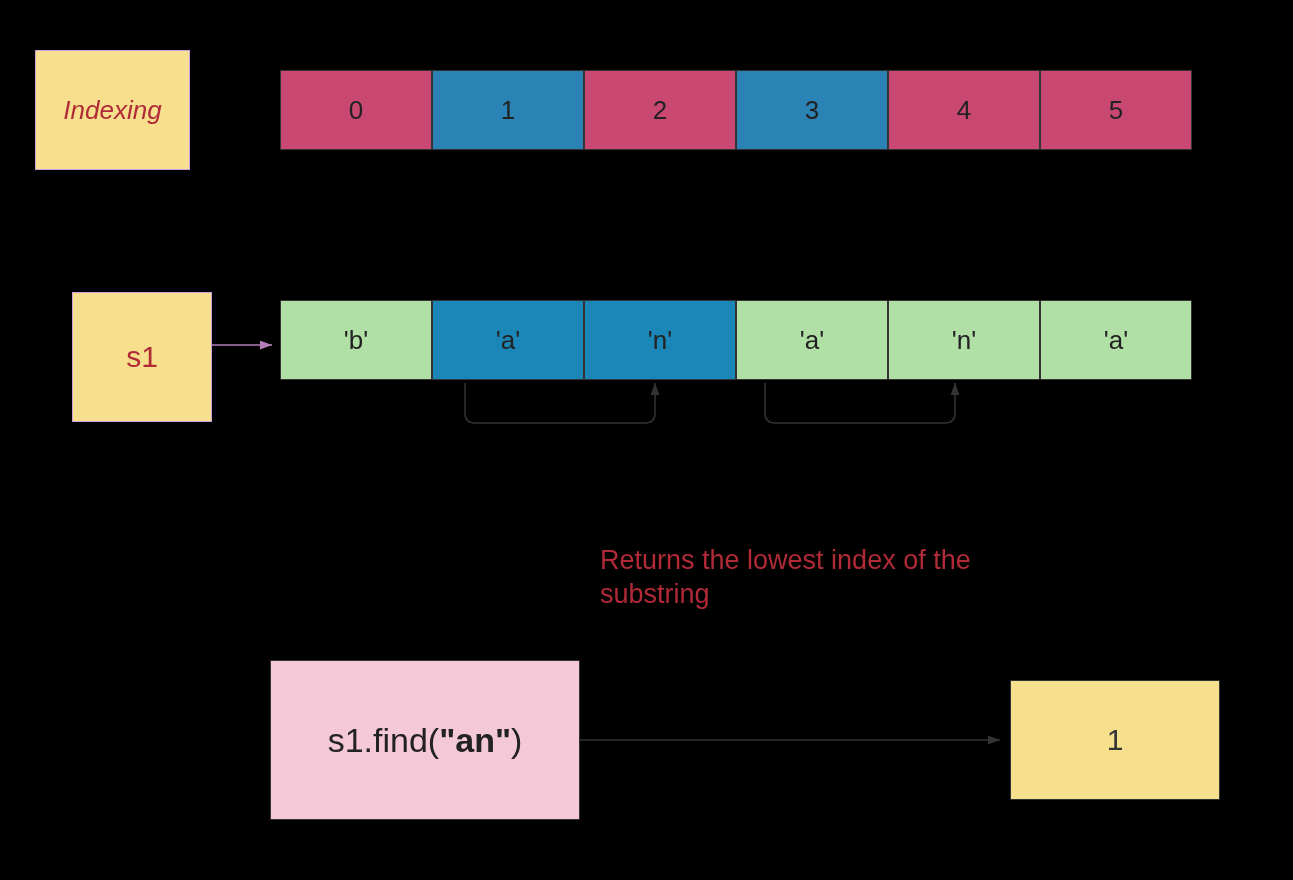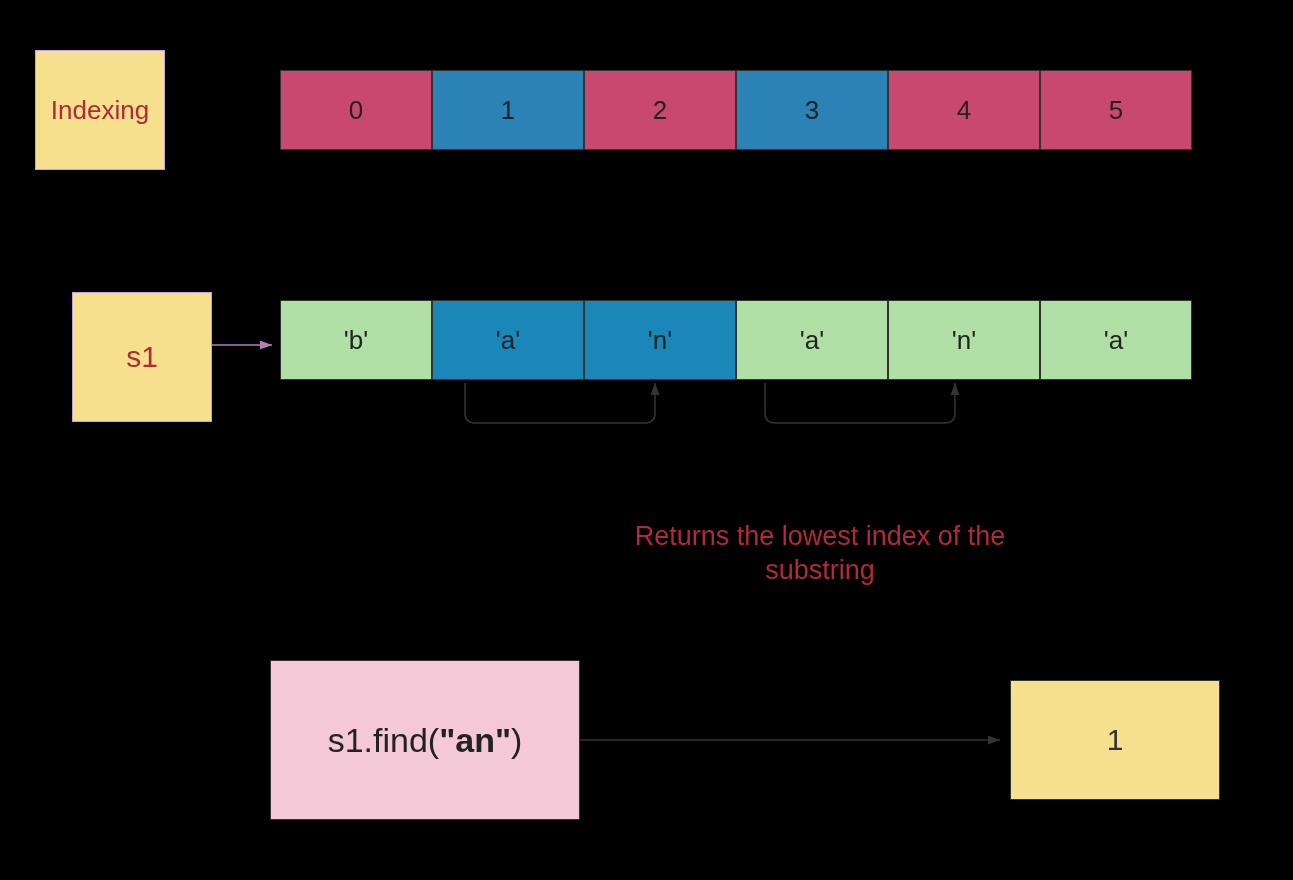"Indexing" .indexing-label { font-style: none -> italic; width: 130px -> 155px }
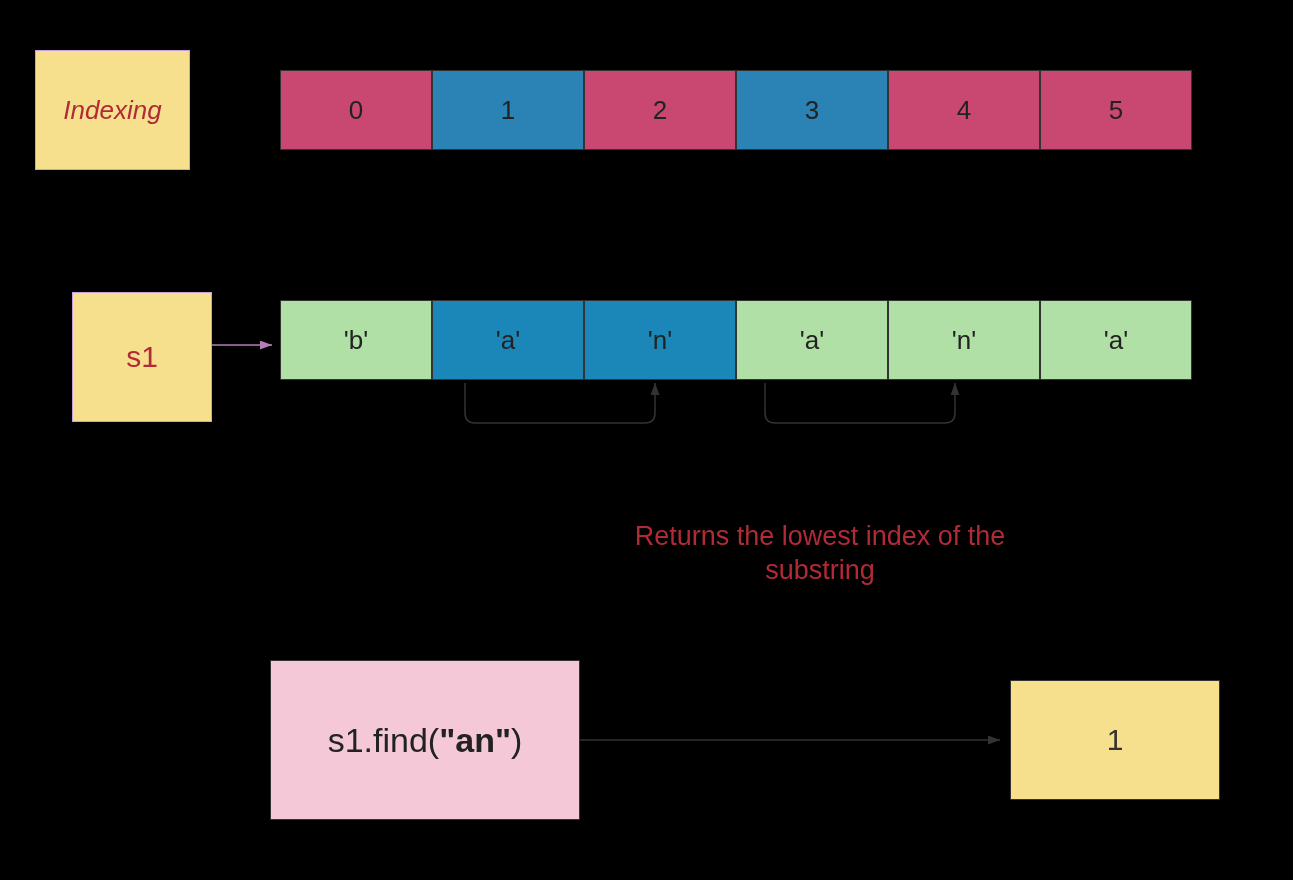"Returns the lowest index of" .caption { margin-top: none -> 24px; text-align: center -> left }
